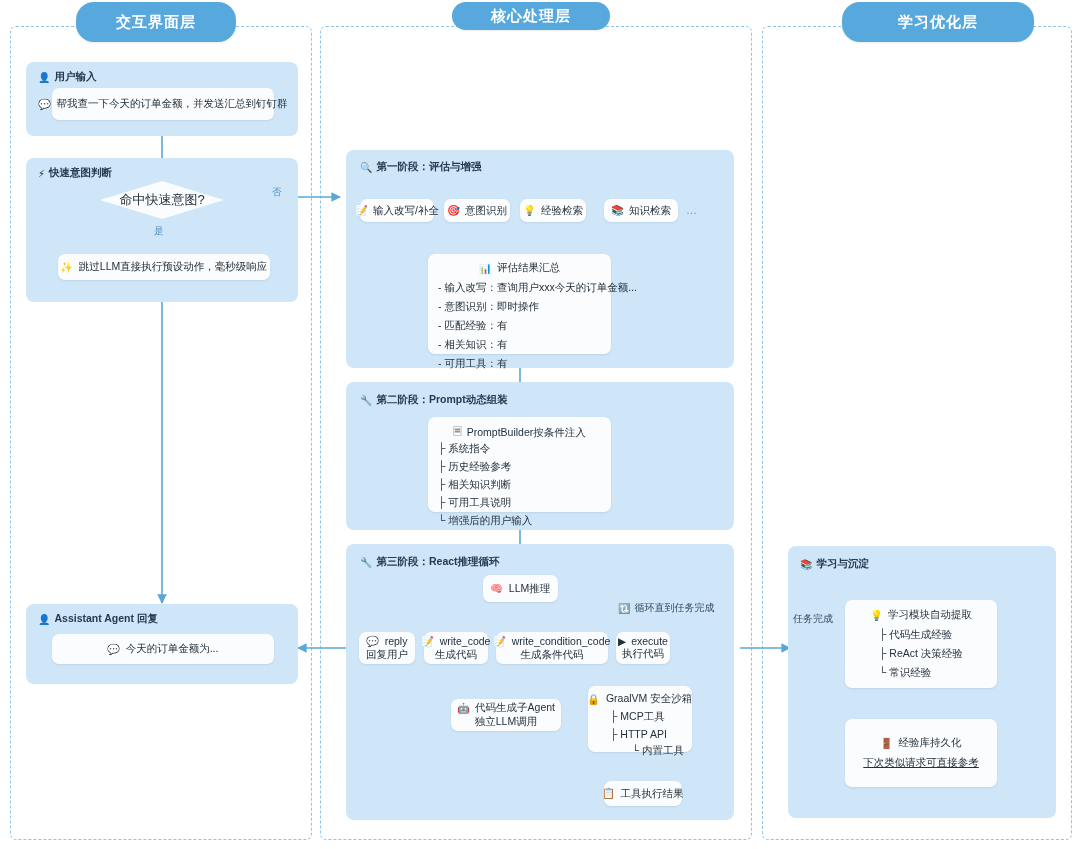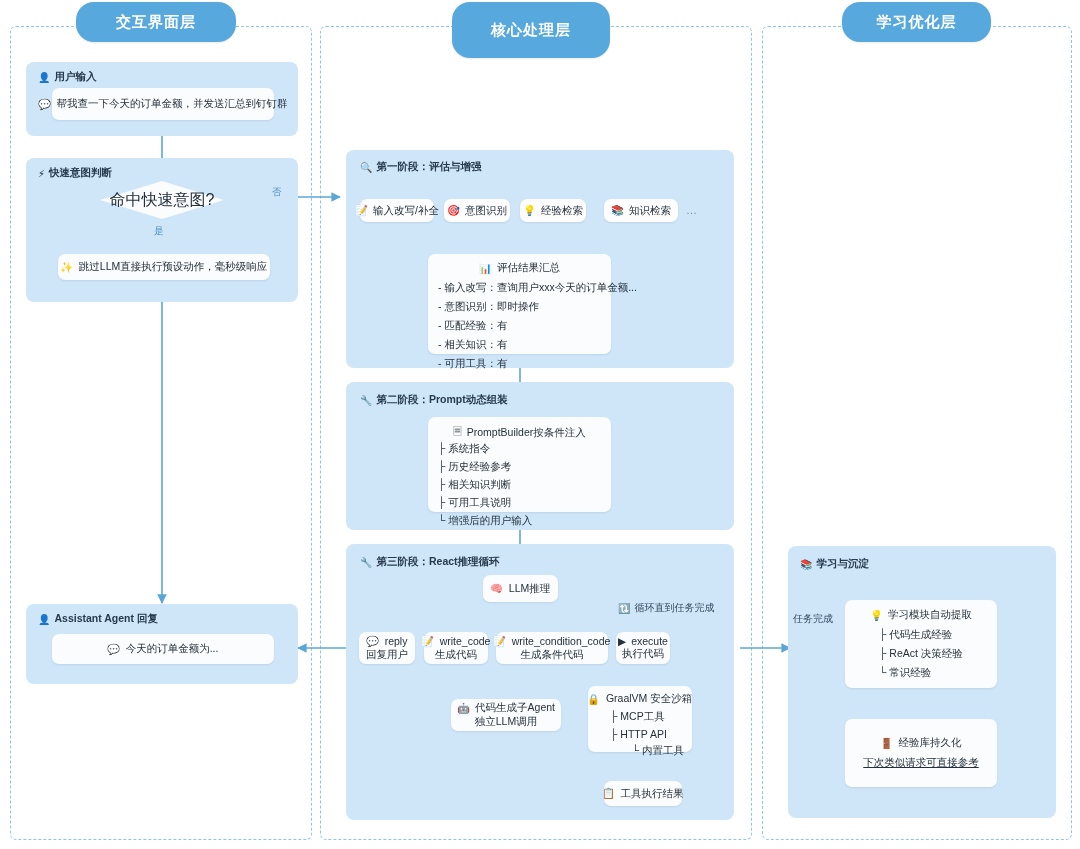"核心处理层" div.lane-title { height: 56px -> 28px }
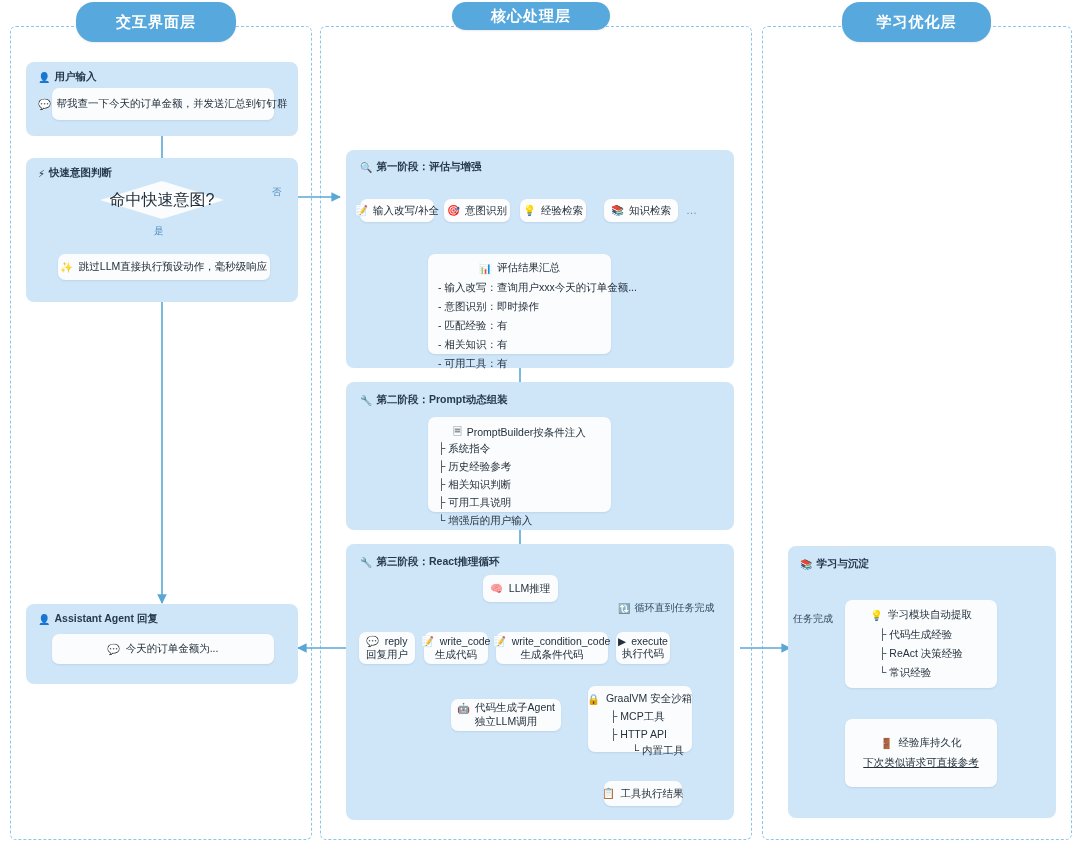"学习优化层" div.lane-title { width: 149px -> 192px }
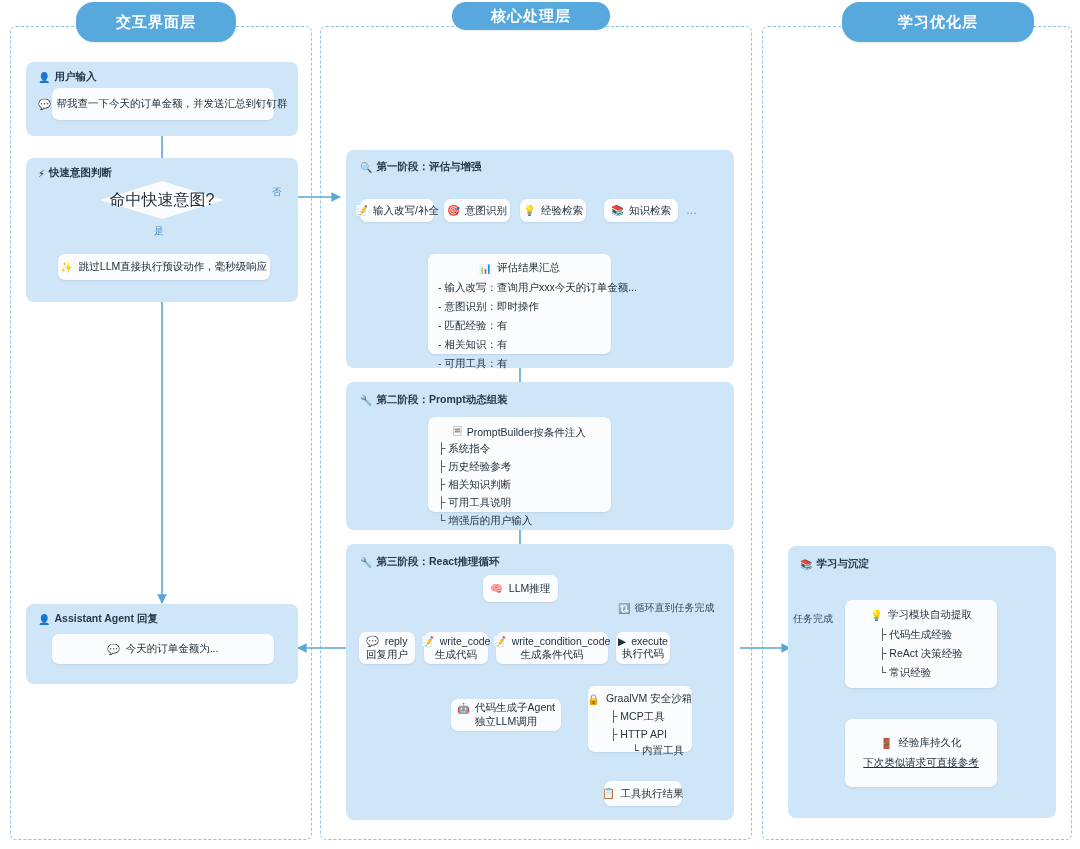"命中快速意图?" .diamond span { font-size: 16px -> 13px }
